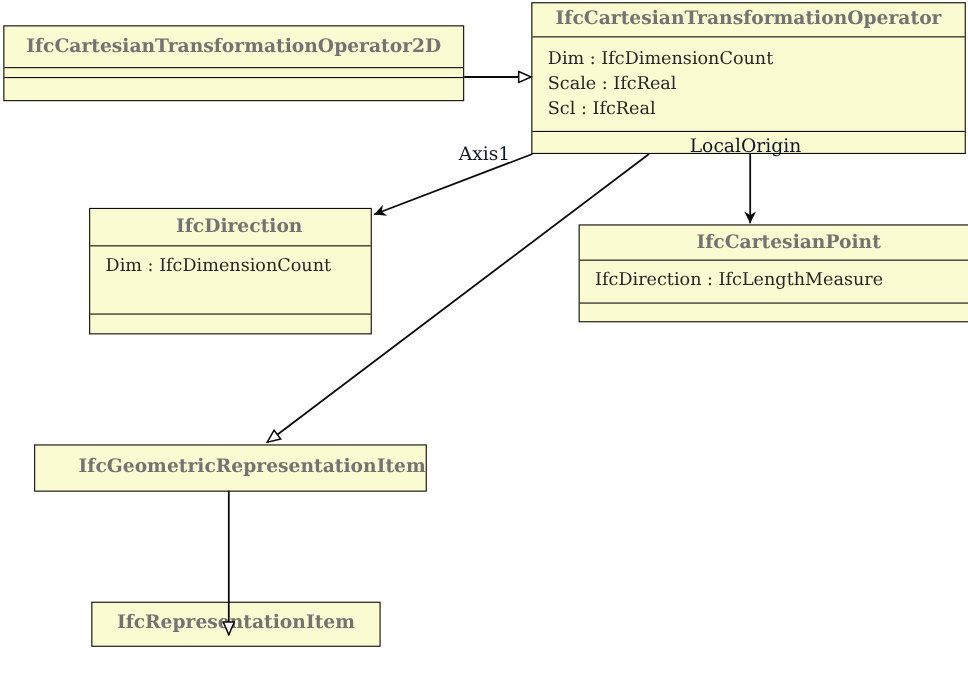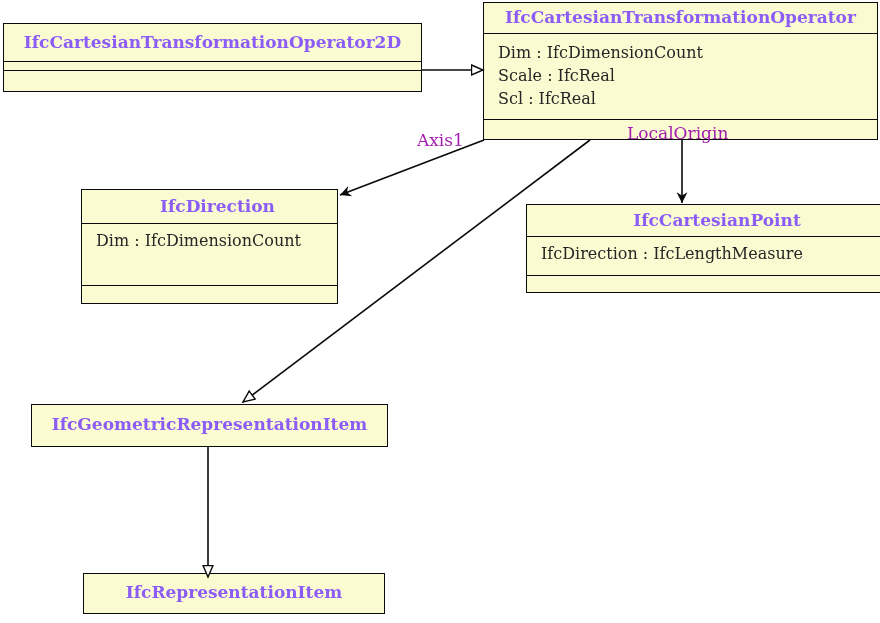"IfcCartesianTransformationOperator" .uml-title { color: #8b5cf6 -> #737373 }
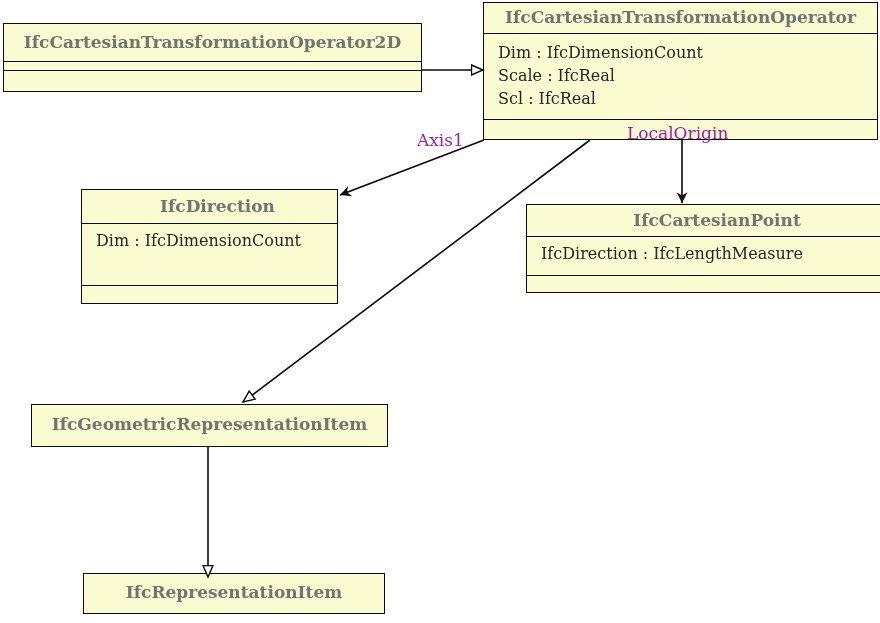"Axis1" .edge-label { color: #a21caf -> #0f172a }
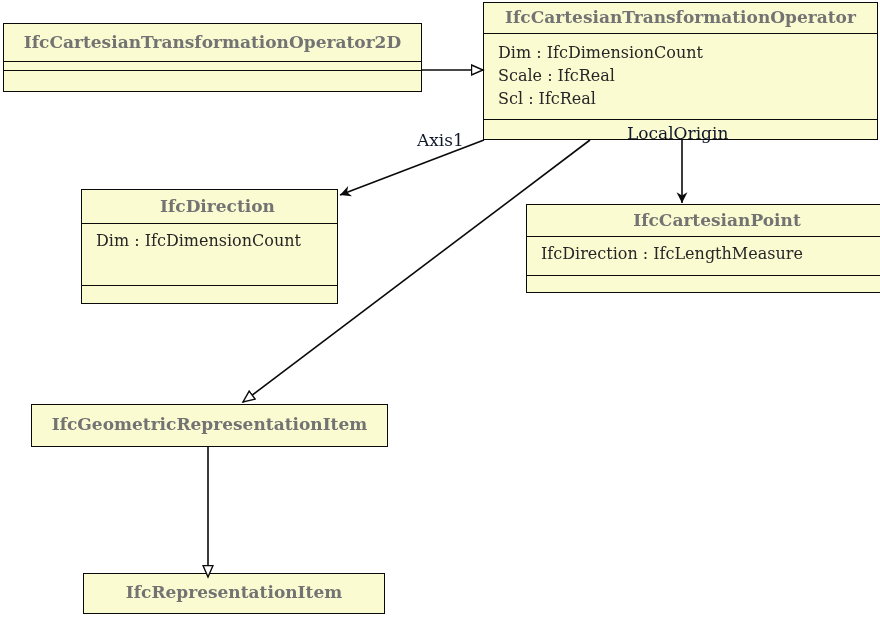"IfcGeometricRepresentationItem" .c-geom .uml-title { text-align: none -> right }
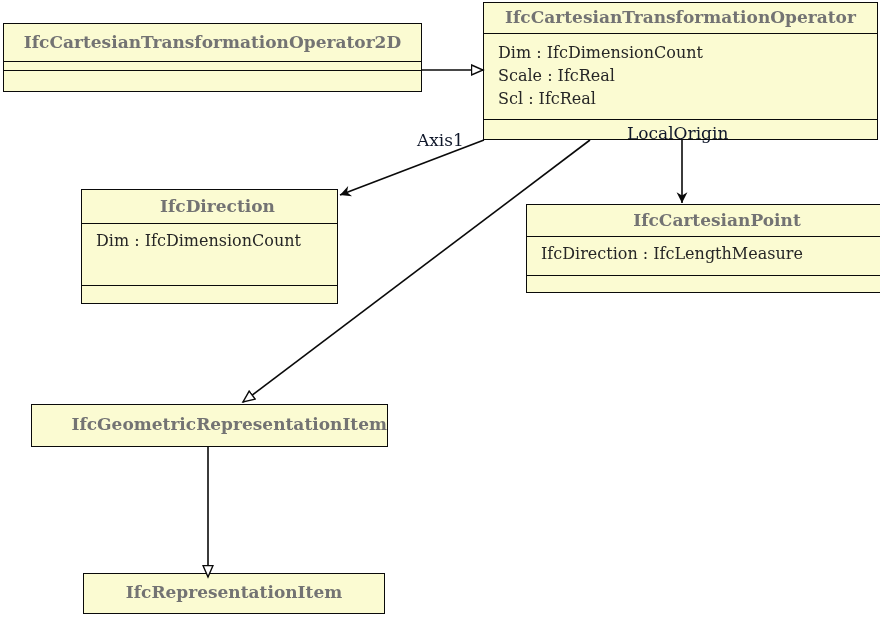"IfcRepresentationItem" .c-rep { top: 573px -> 547px; width: 302px -> 263px }
